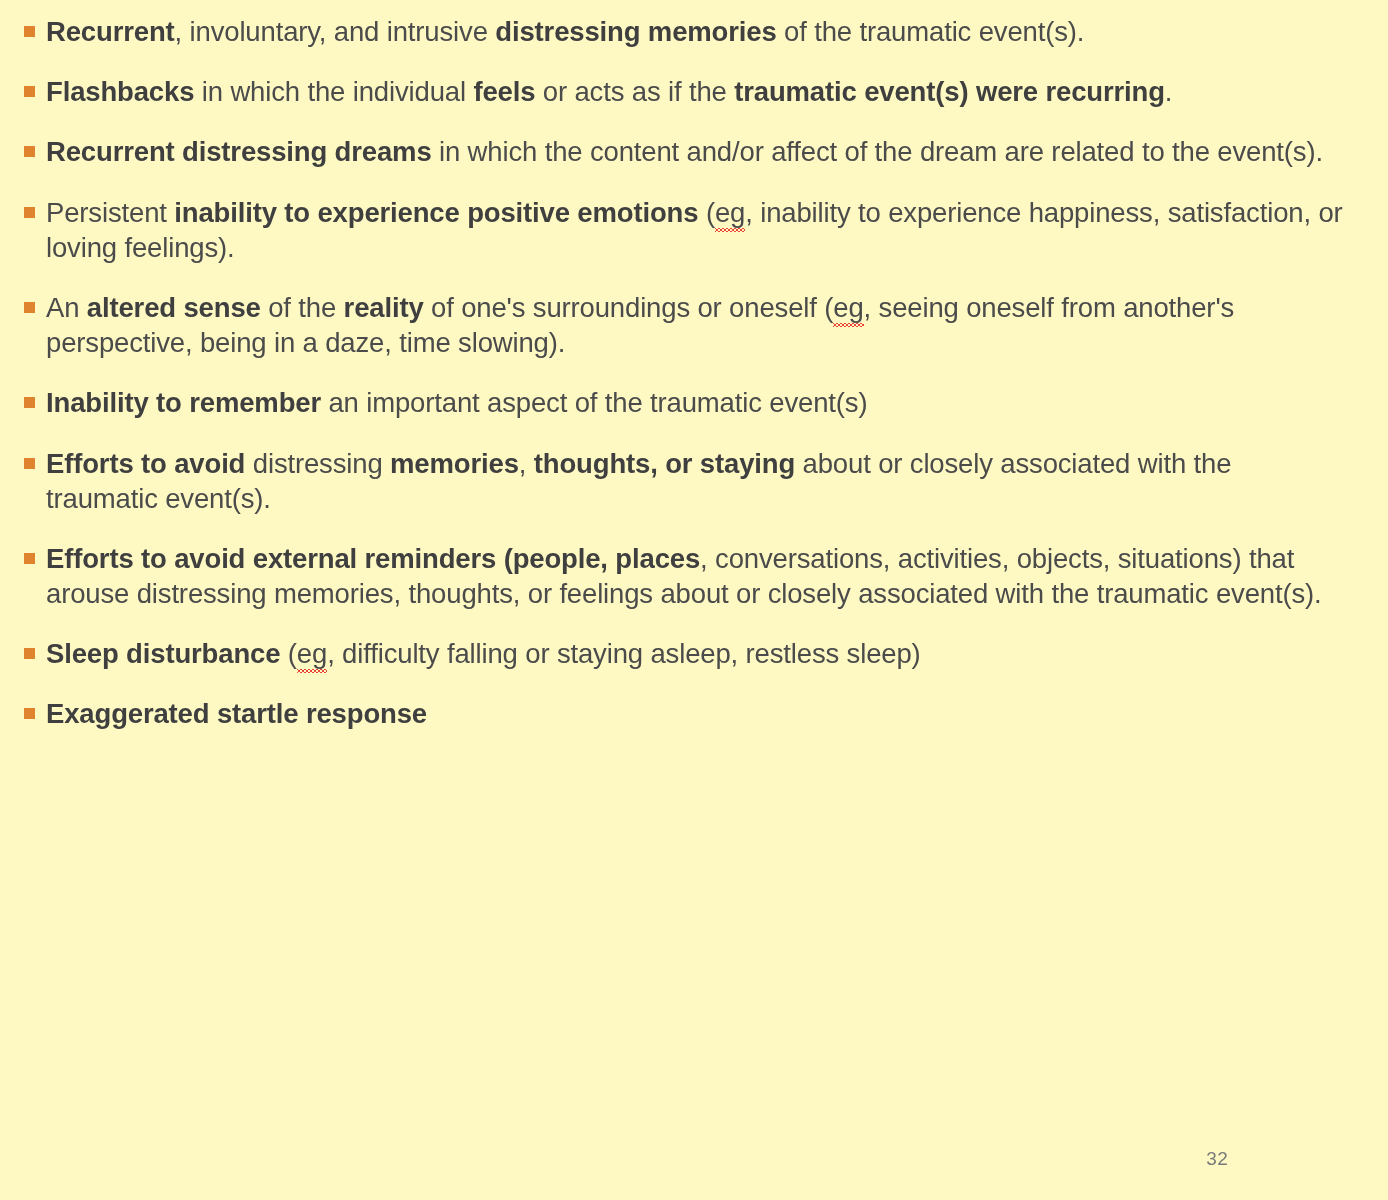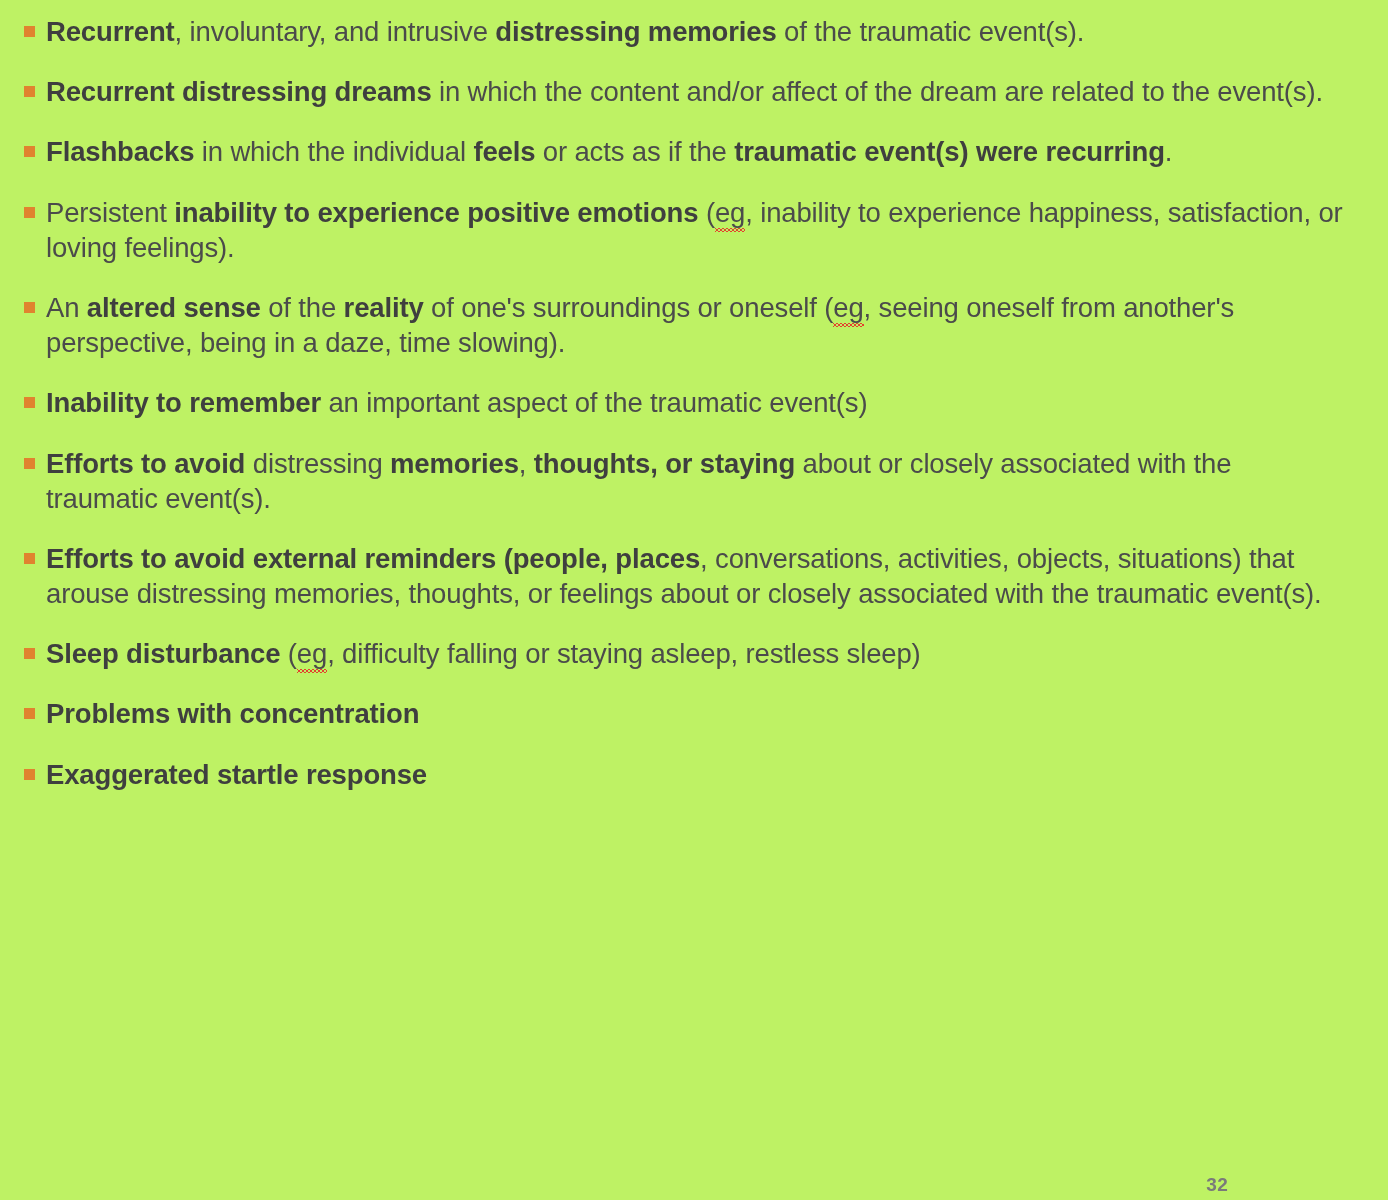"Recurrent, involuntary, and intrusive" .slide { background: #bef264 -> #fef9c3 }
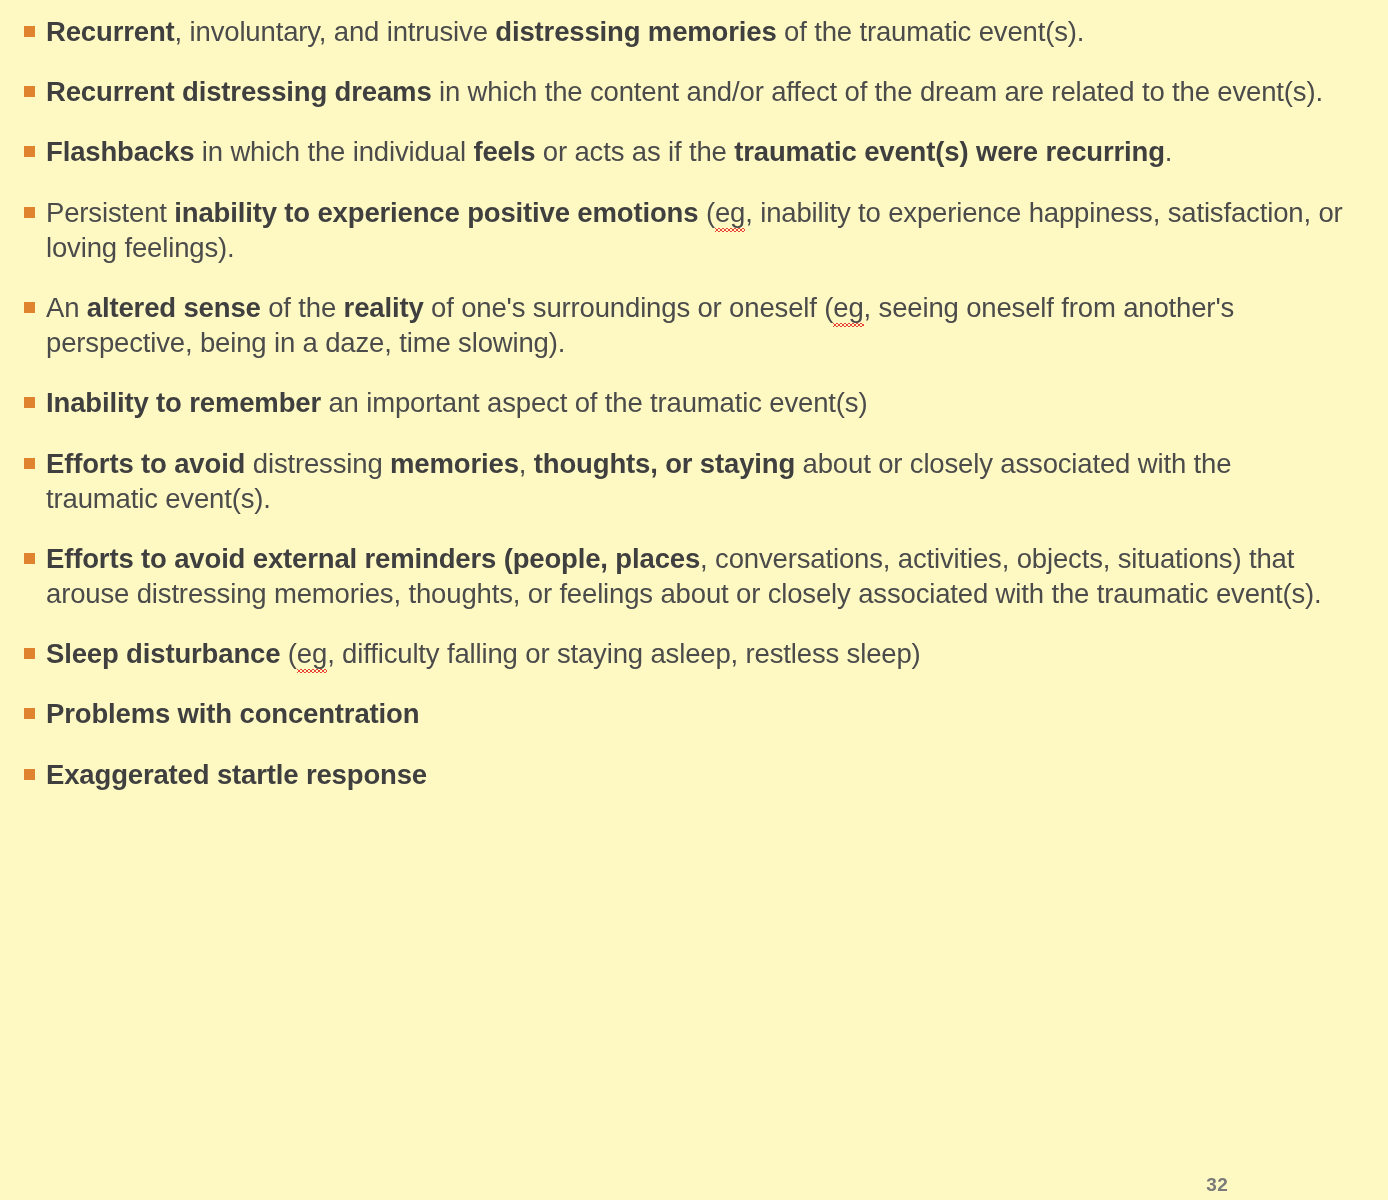"Recurrent distressing dreams in which" li.bullet-item { order: before "Flashbacks in which the individual" -> after "Flashbacks in which the individual" }
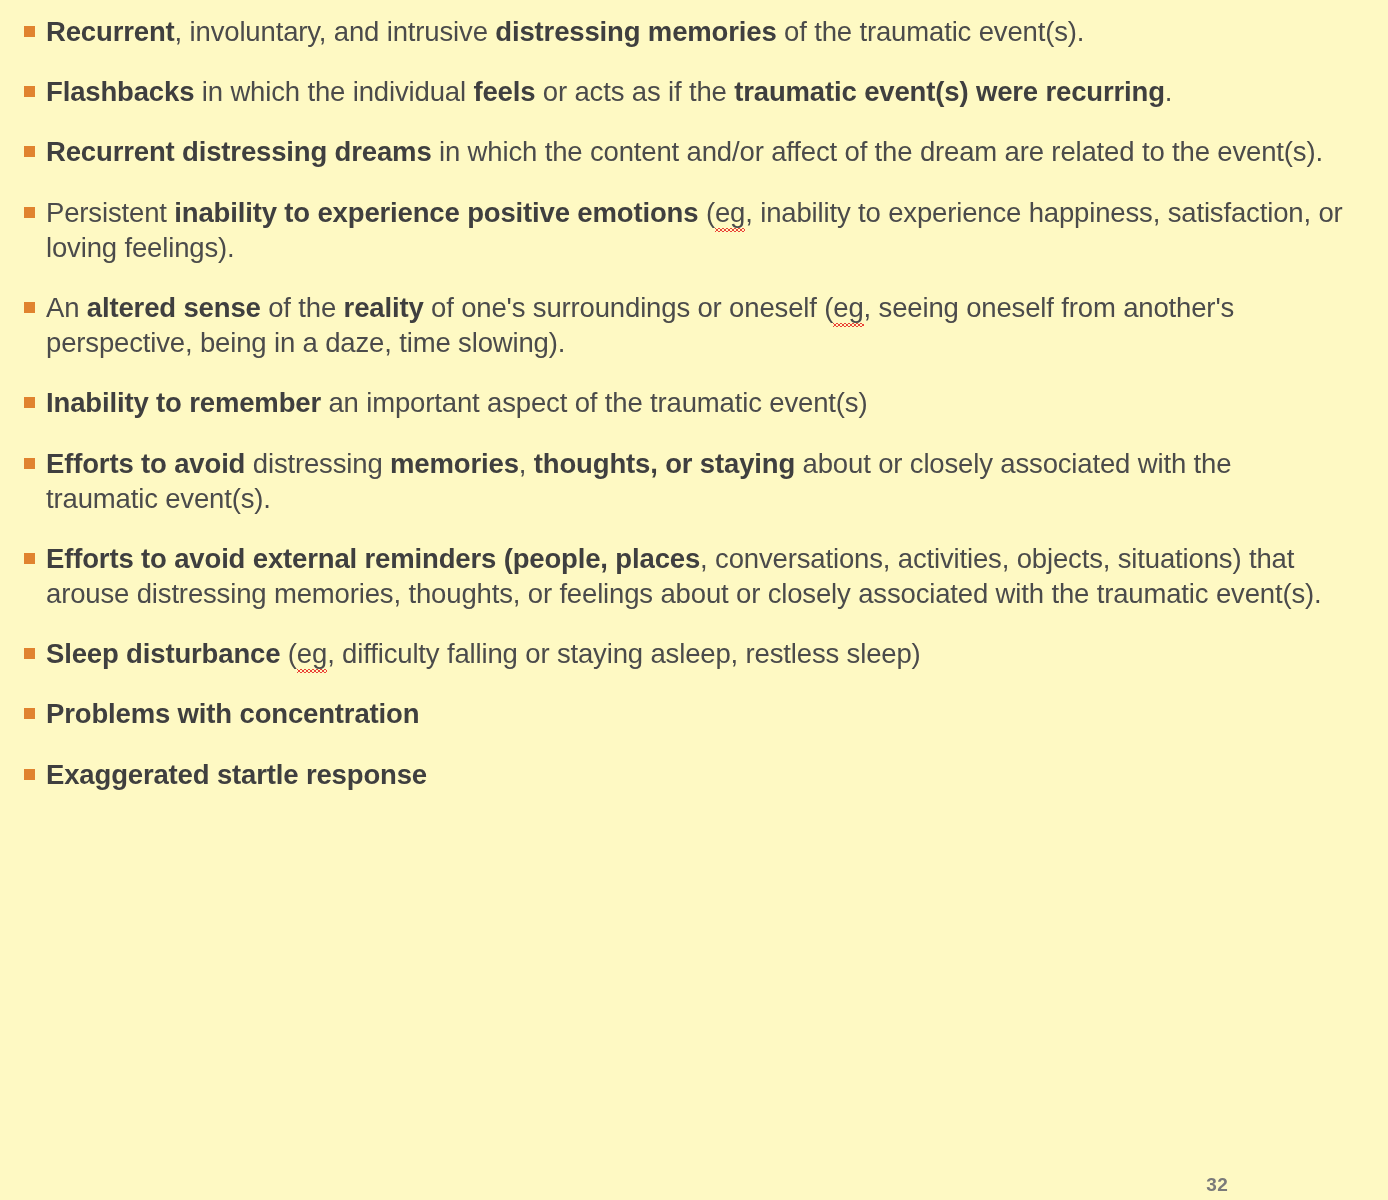"Problems with concentration" li.bullet-item { html: <li> <span></span> <span><b>Problems with concentration</b></span> </li> -> none }
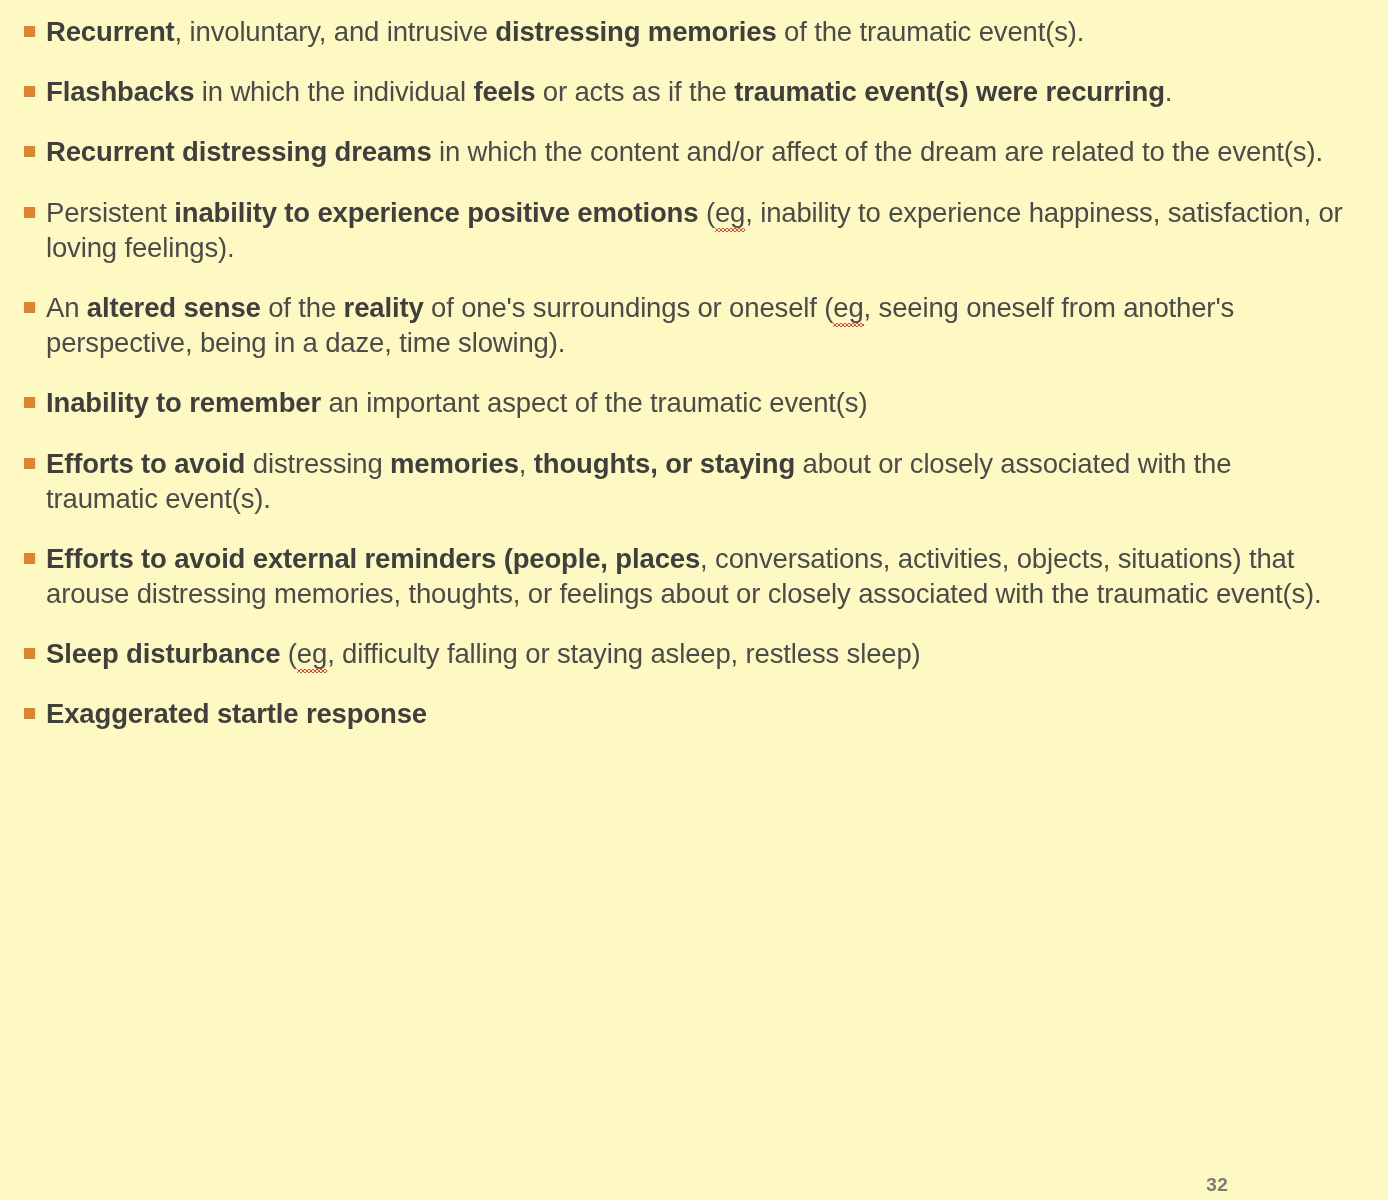"32" .page-number { bottom: 4px -> 30px; font-weight: 700 -> 400 }
